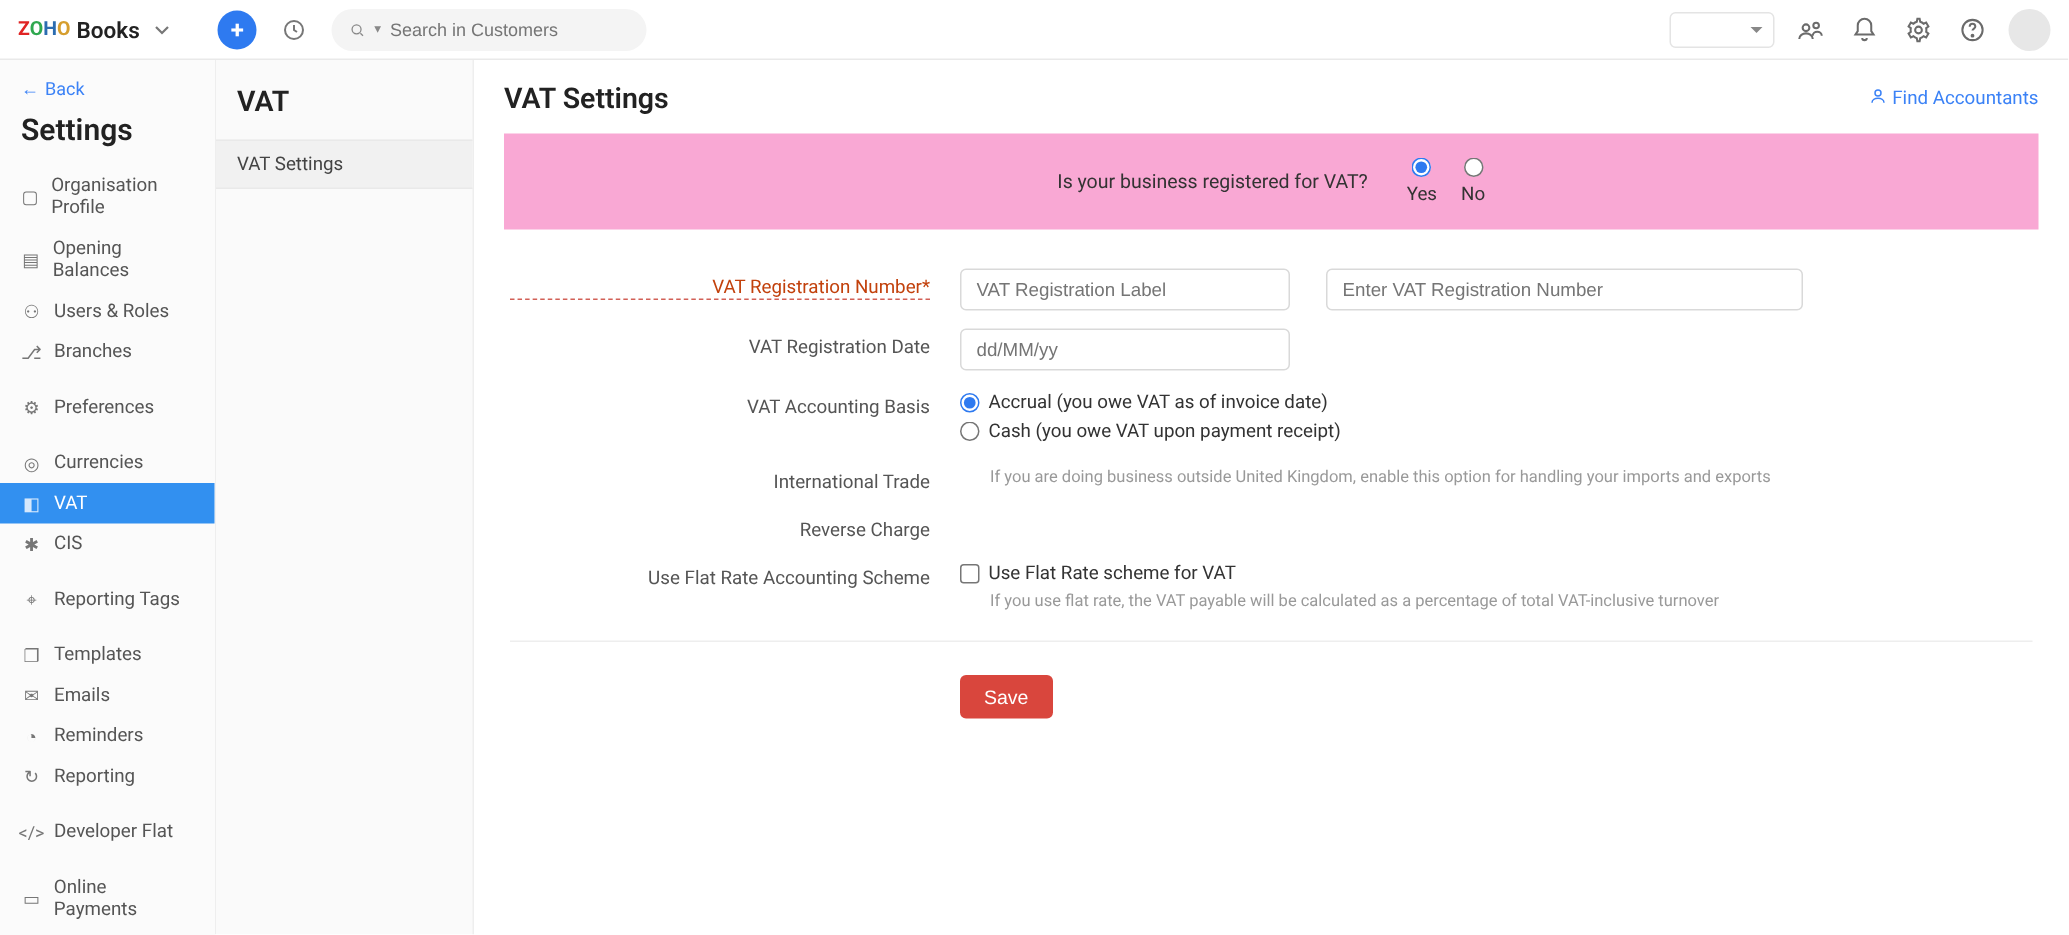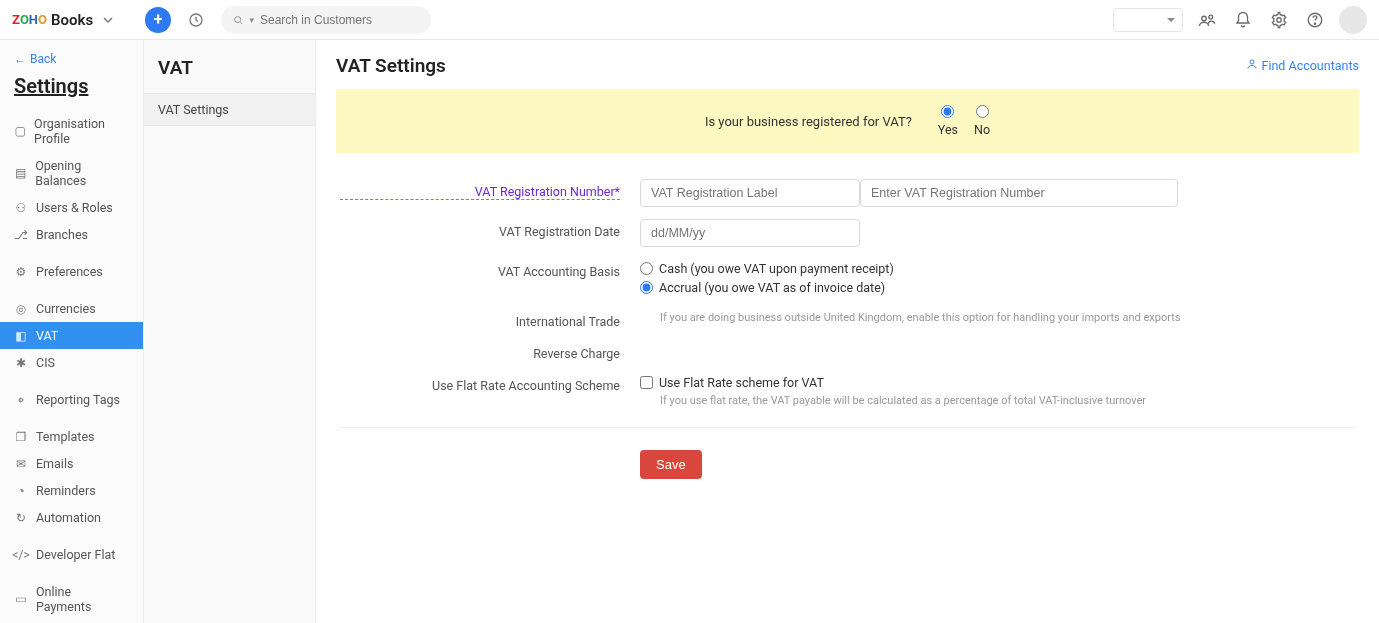"Settings" .settings-title { text-decoration: underline -> none }
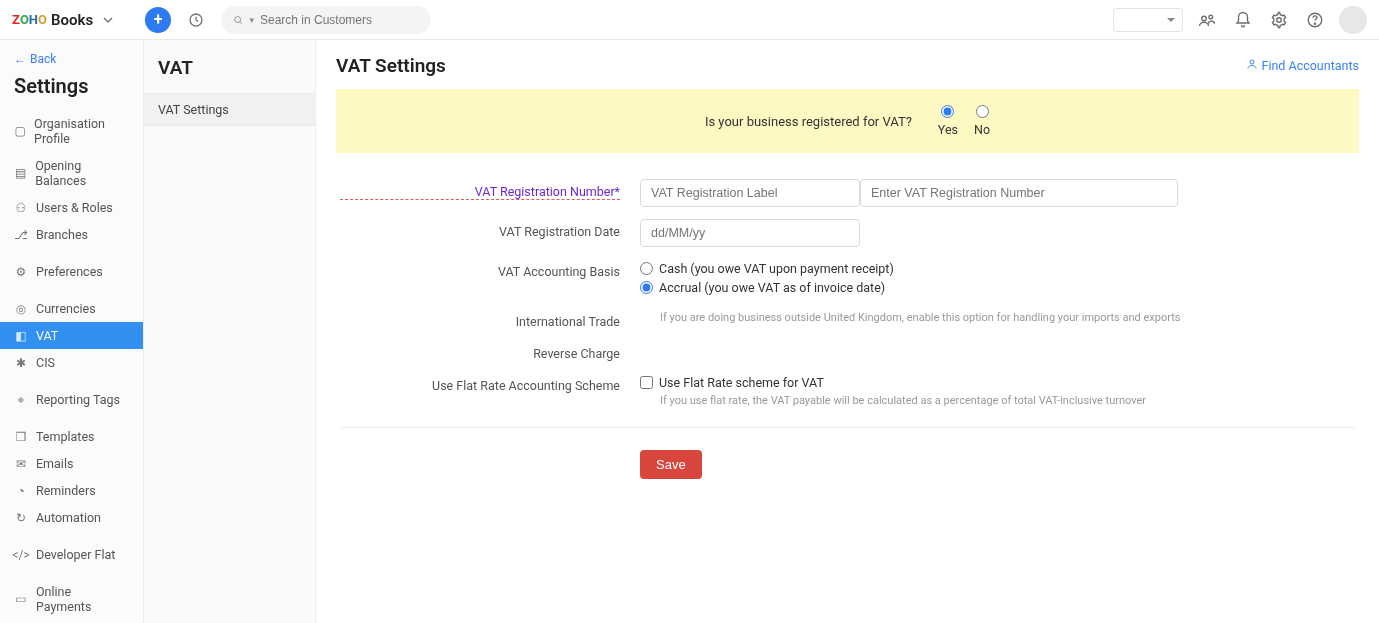"Is your business registered for" .question-box { background: #fef9c3 -> #f9a8d4 }
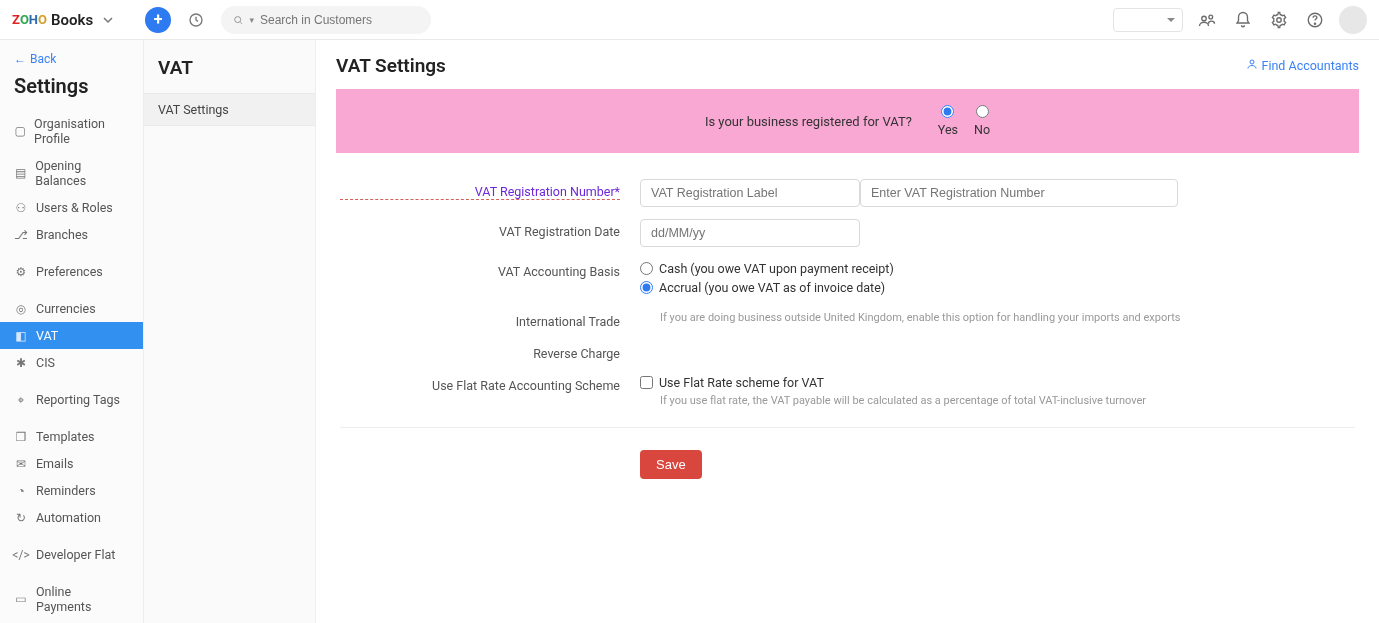"VAT Registration Number*" .form-row .lbl.req { color: #6d28d9 -> #c2410c }
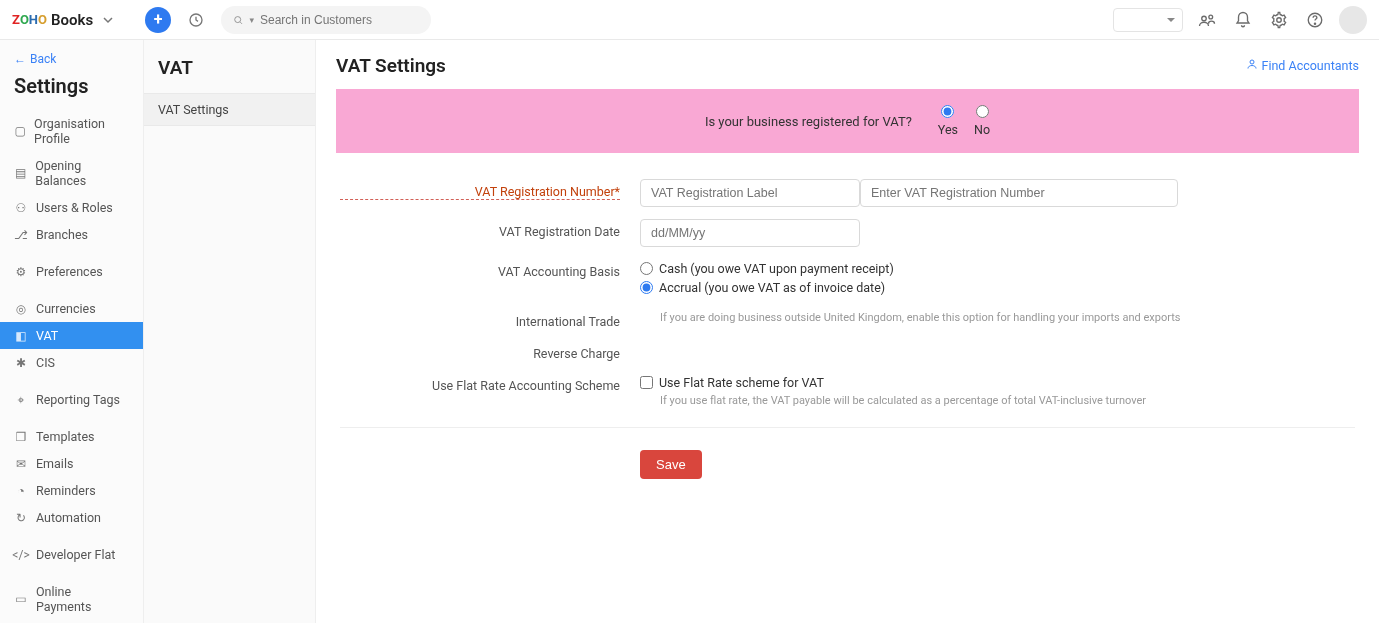"VAT Registration Label" .two-inputs { gap: none -> 24px }
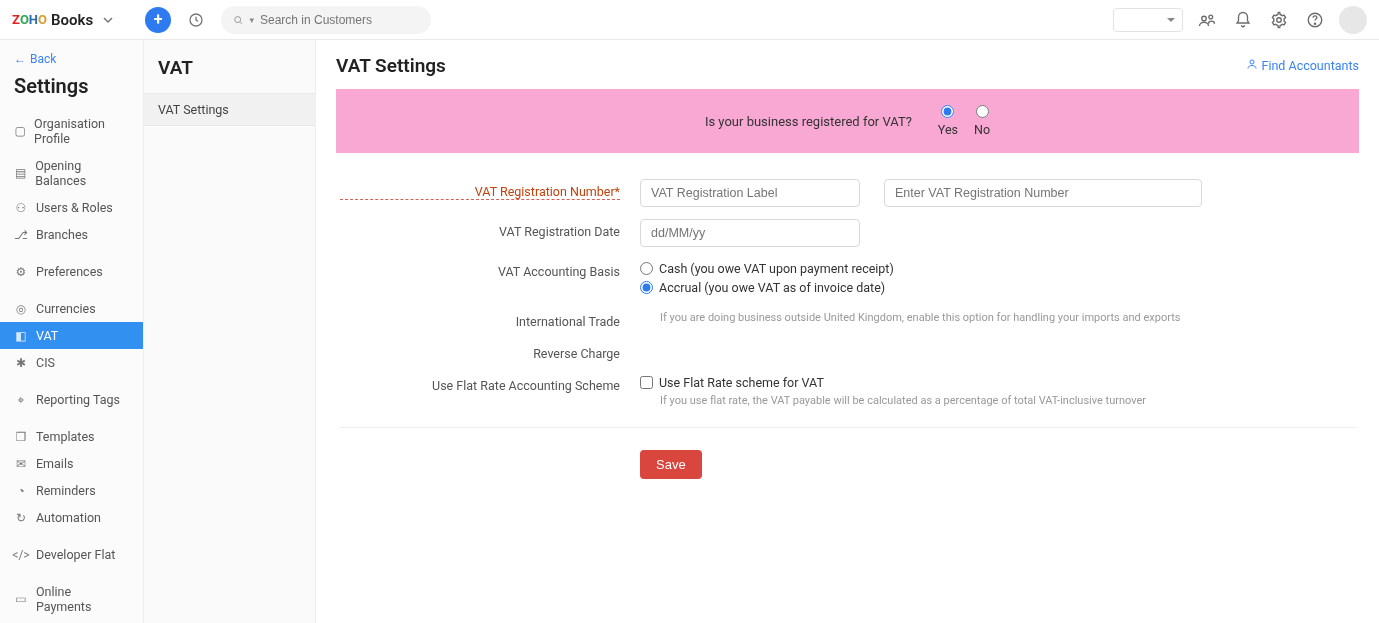"Cash (you owe VAT upon" div.opt-line { order: before "Accrual (you owe VAT as" -> after "Accrual (you owe VAT as" }
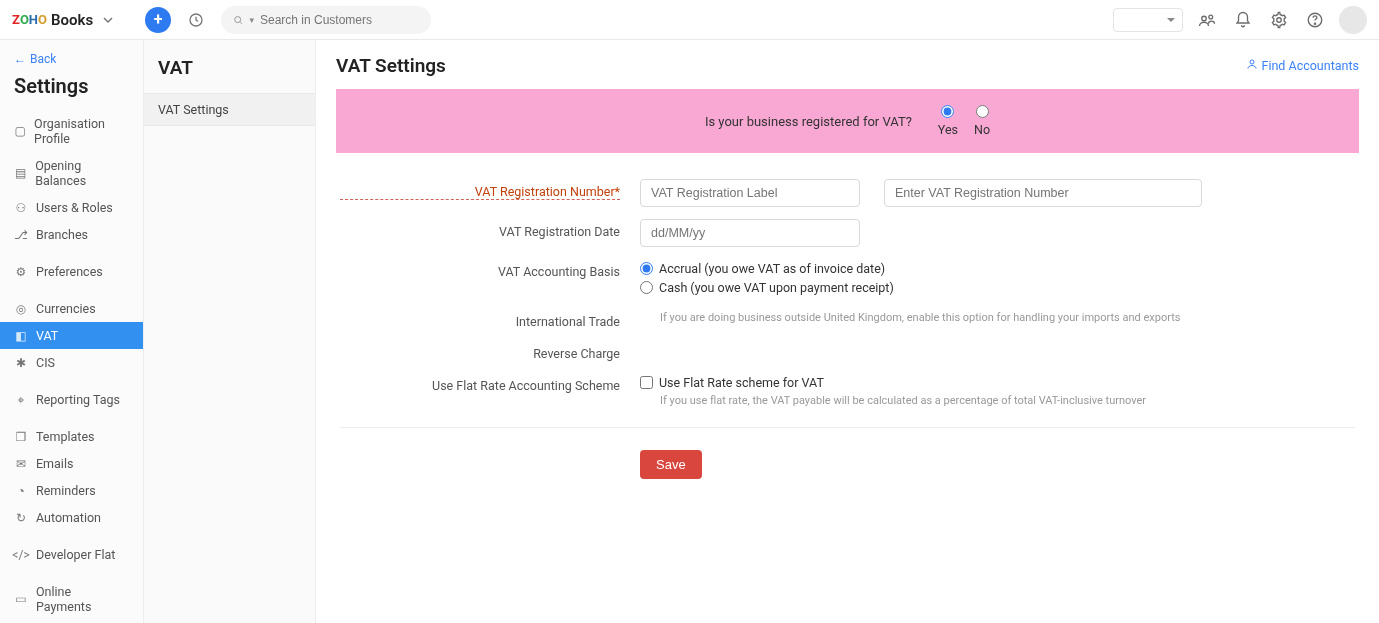"Automation" span { text: Automation -> Reporting }
